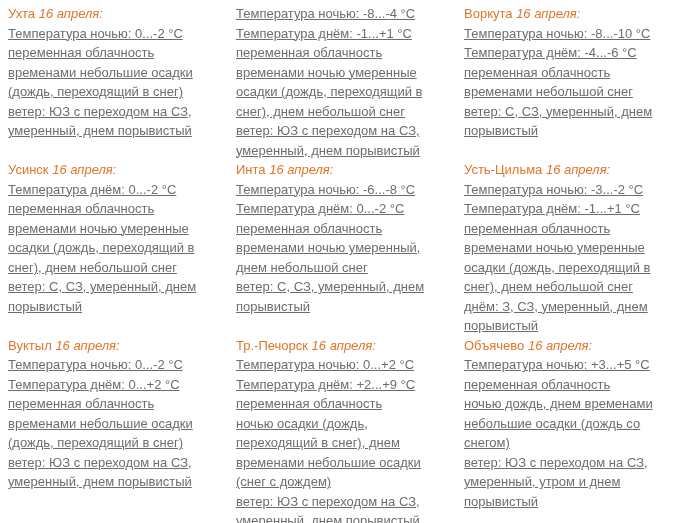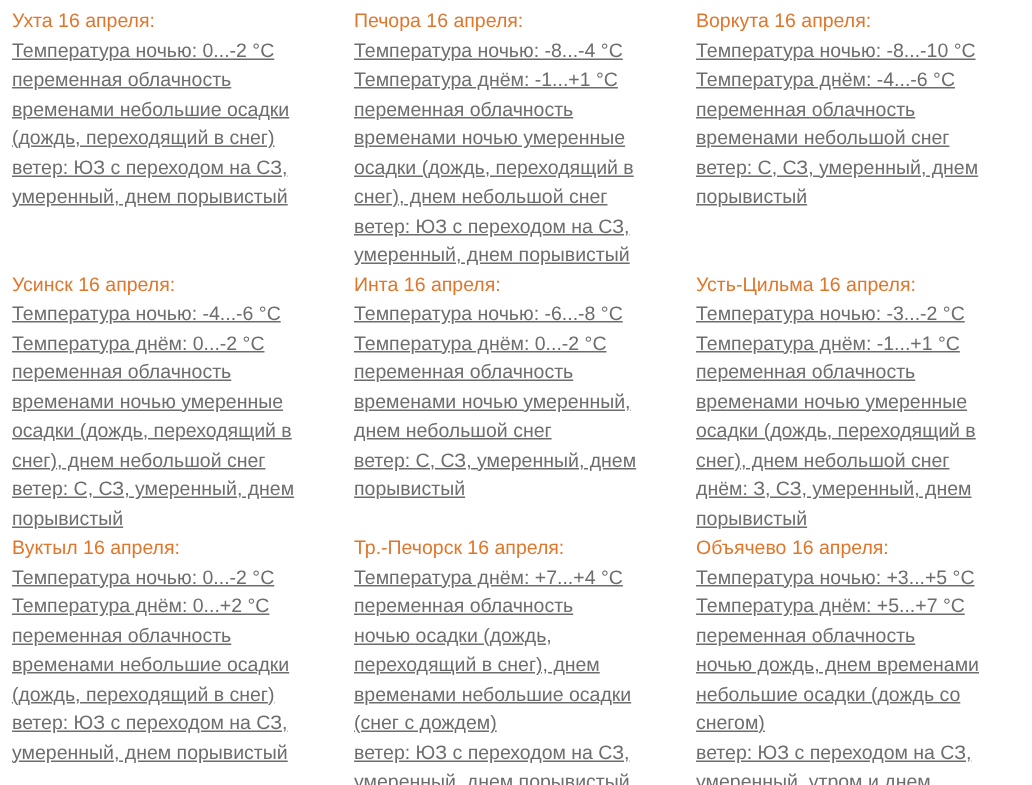"16 апреля:" .date { font-style: none -> italic }
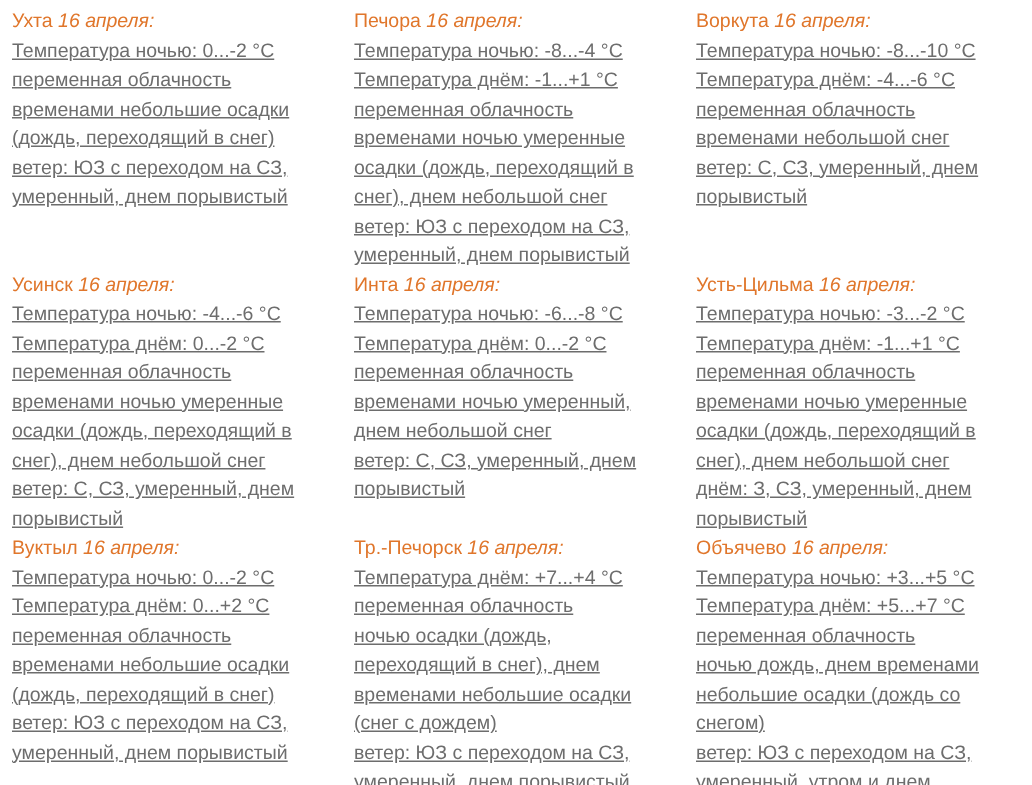"Печора 16 апреля:" p.hdr { html: <p><a>Печора</a> <span>16 апреля:</span></p> -> none }
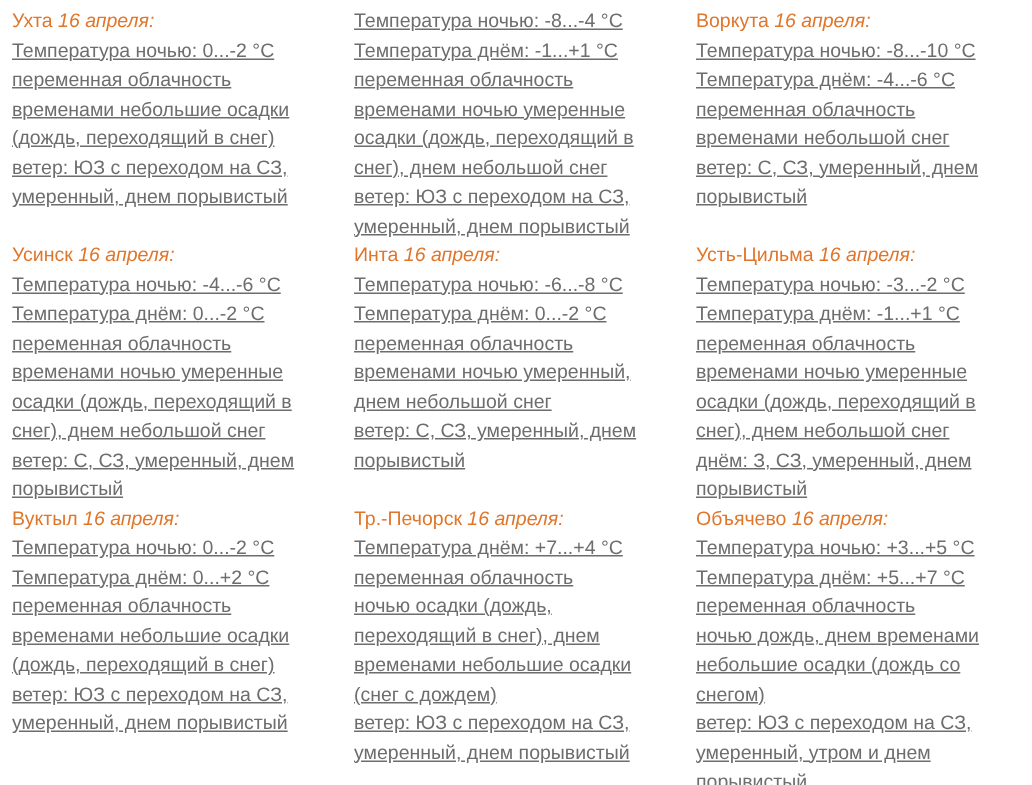"Температура ночью: -4...-6 °C" p.line { html: <p>Температура ночью: -4...-6 °C</p> -> none }
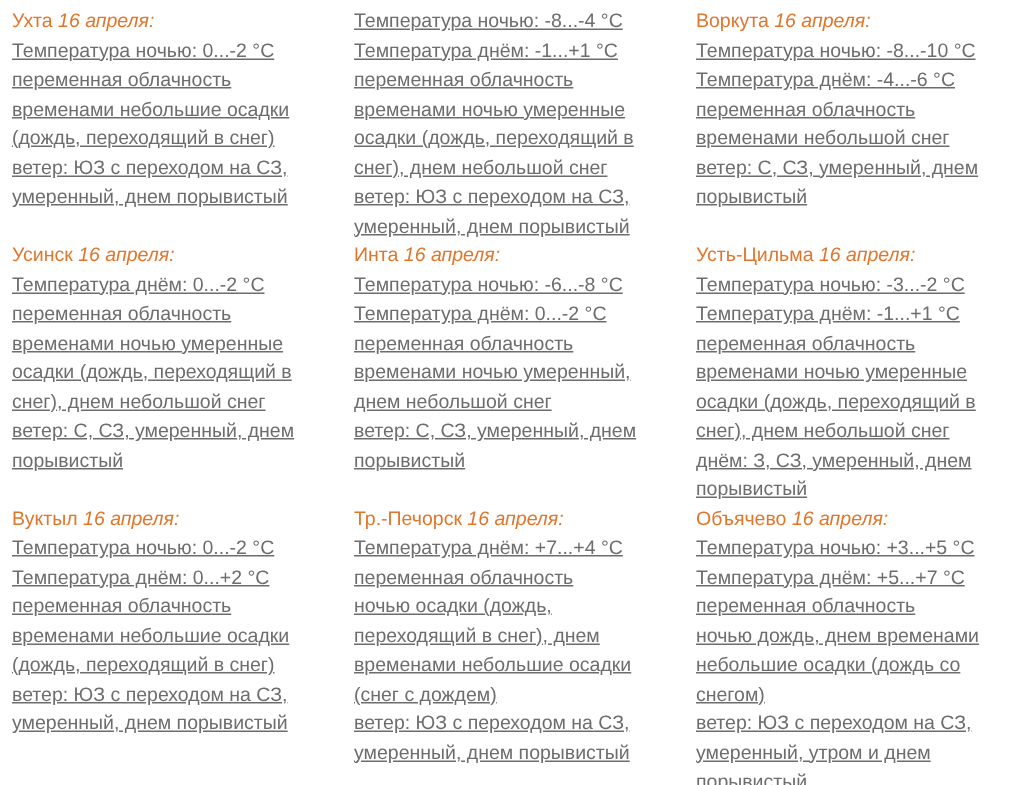"Температура ночью: 0...+2 °C" p.line { html: none -> <p>Температура ночью: 0...+2 °C</p> }
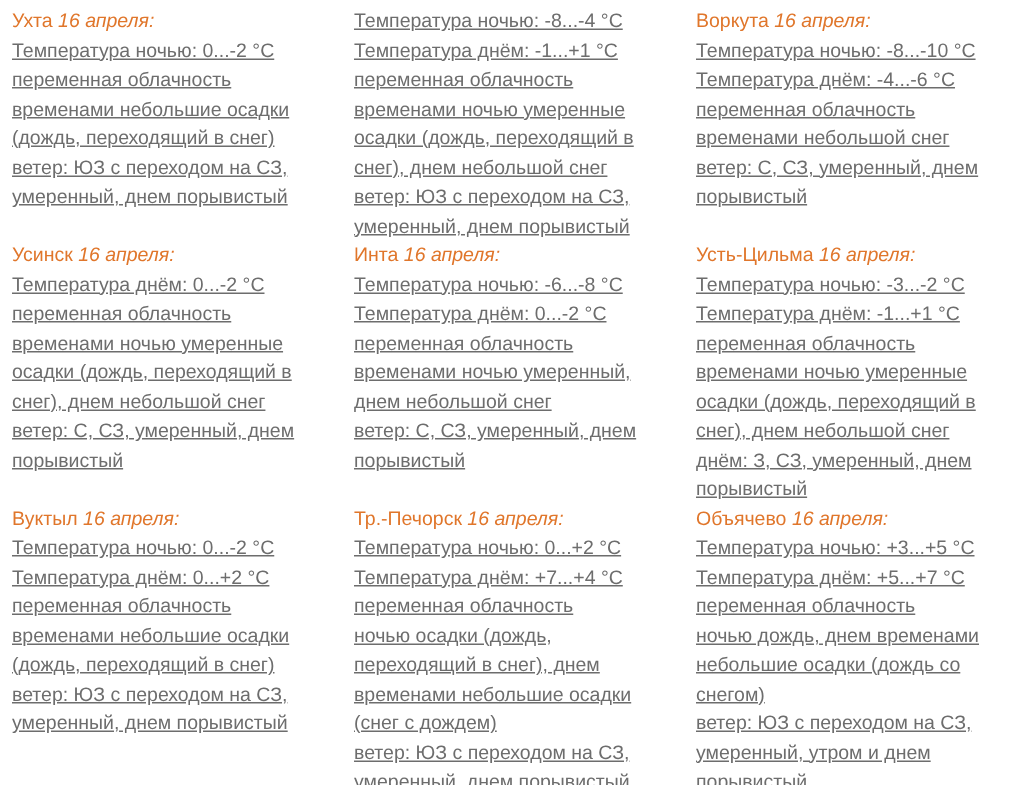"Температура днём: +7...+4 °C" p.line { text: +7...+4 -> +2...+9 }
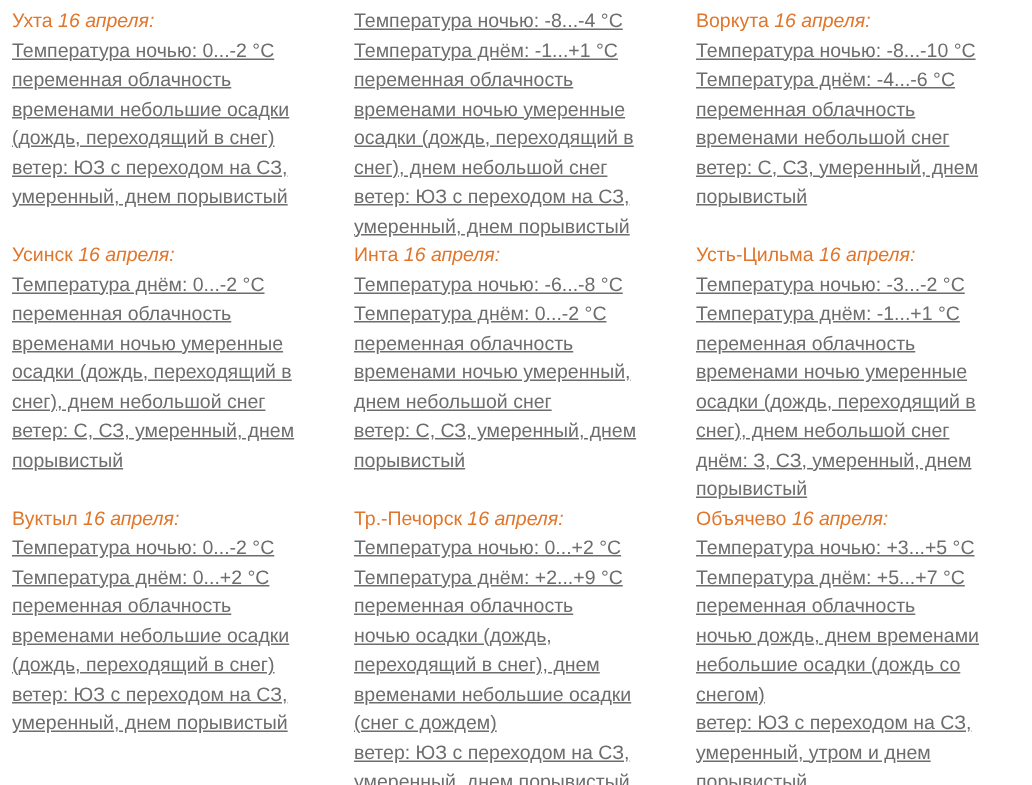"Температура днём: +5...+7 °C" p.line { html: <p>Температура днём: +5...+7 °C</p> -> none }
